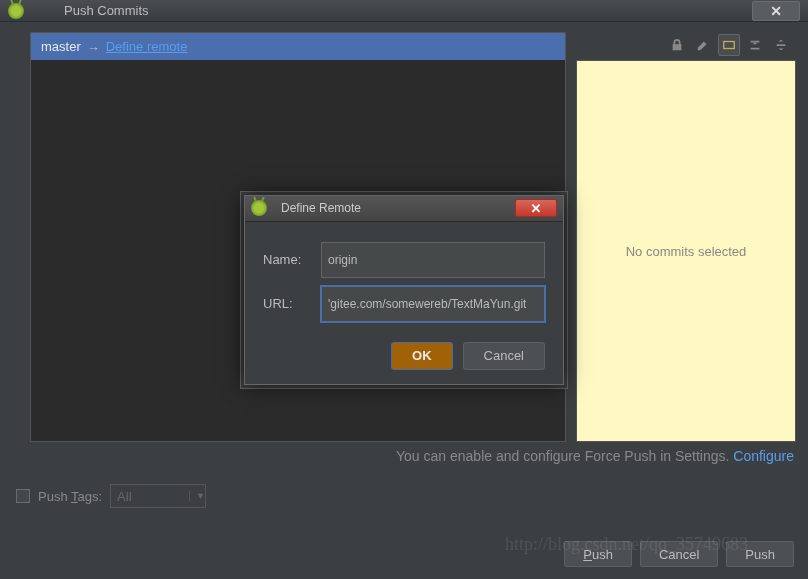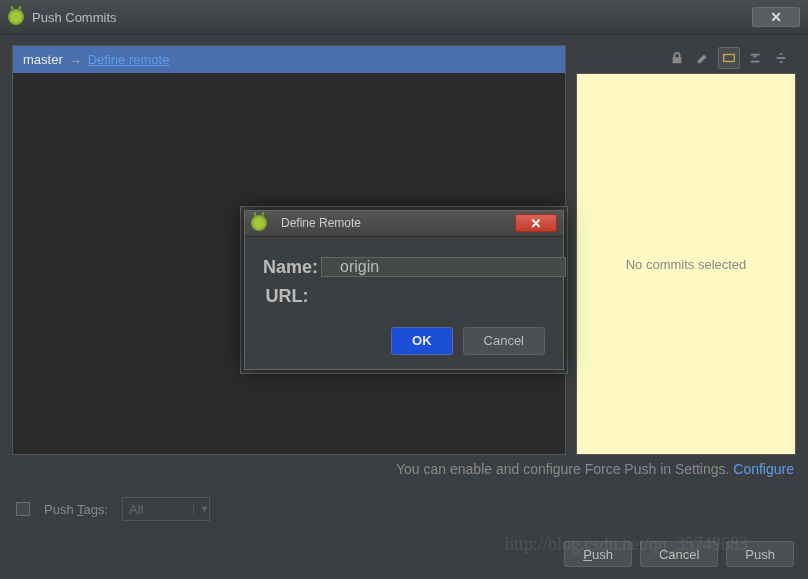"Push Commits" .titlebar { gap: none -> 32px; height: 35px -> 22px }
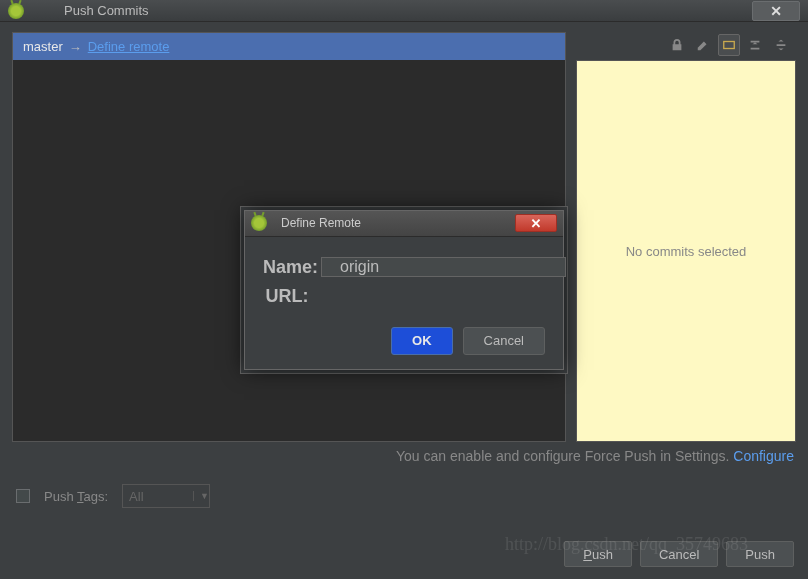"master" .content { margin-left: none -> 18px }
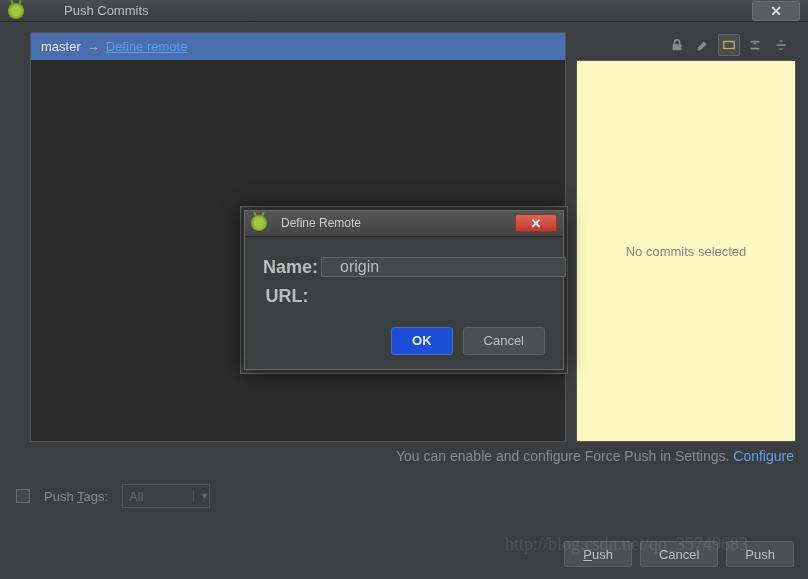"Name:" .form-label { font-size: 18px -> 13px; font-weight: bold -> none; text-align: center -> left }
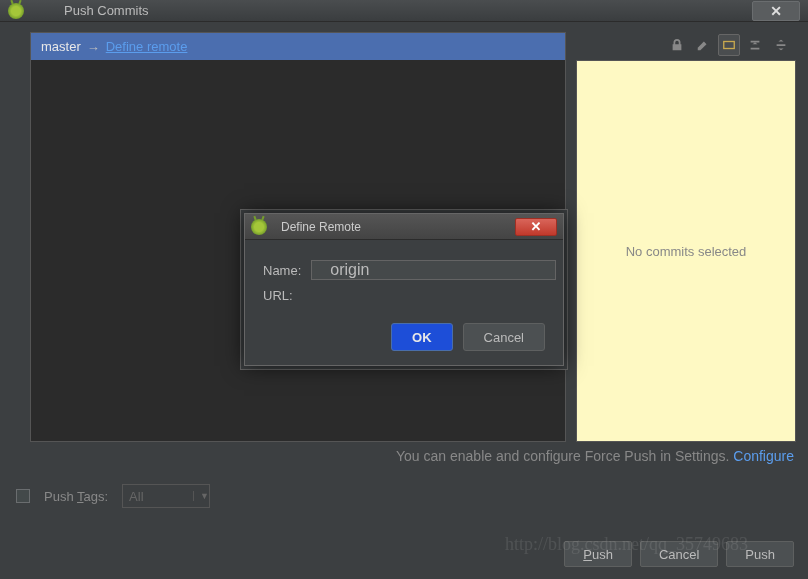"origin" .form-input { font-size: 16px -> 12px; height: 20px -> 36px; padding: 0 18px -> 0 6px }
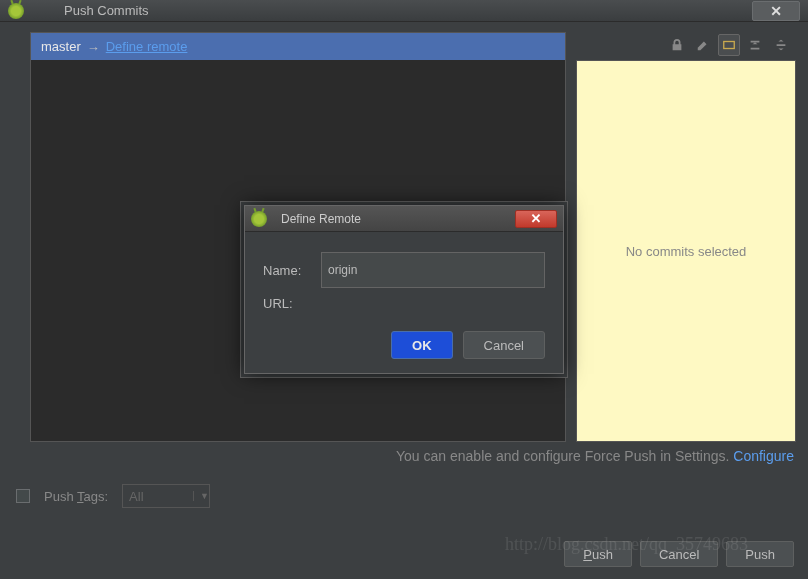"'gitee.com/somewereb/TextMaYun.git" input.form-input { html: none -> <input> }
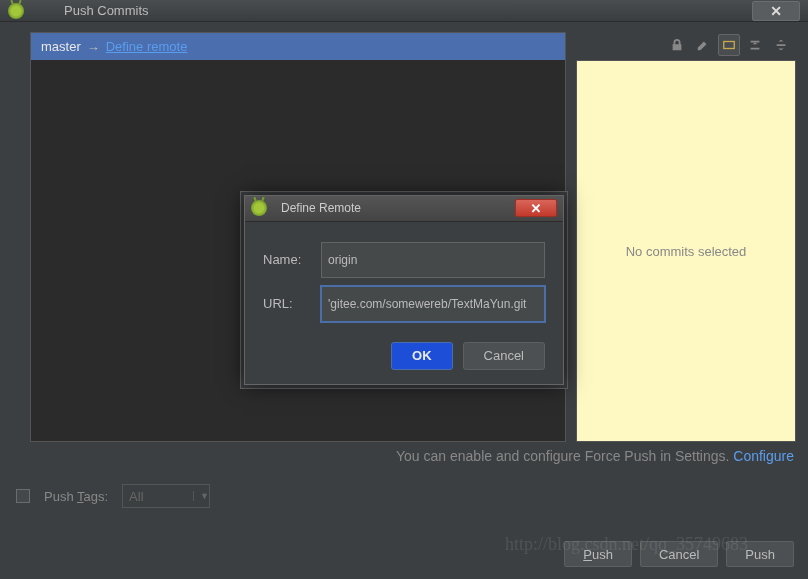"OK" .modal-btn.primary { background: #1d4ed8 -> #a16207 }
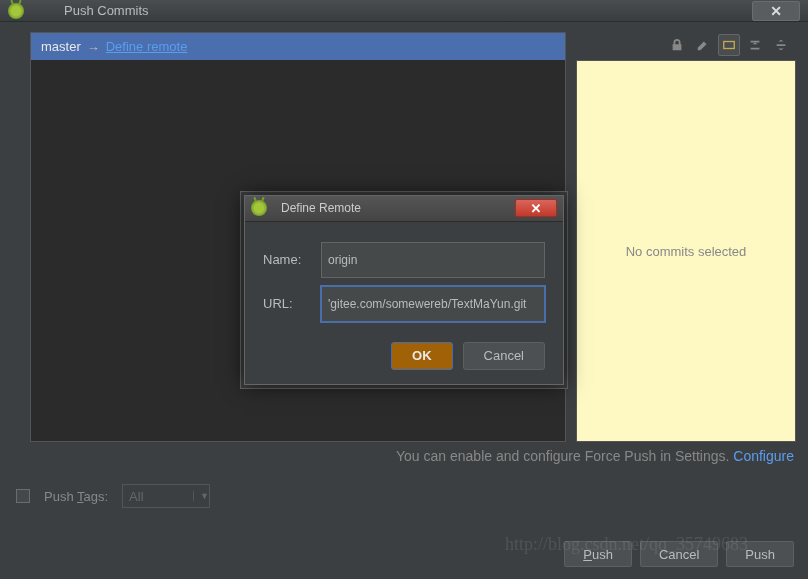"Push Tags:" .tags-row { gap: 14px -> 8px }
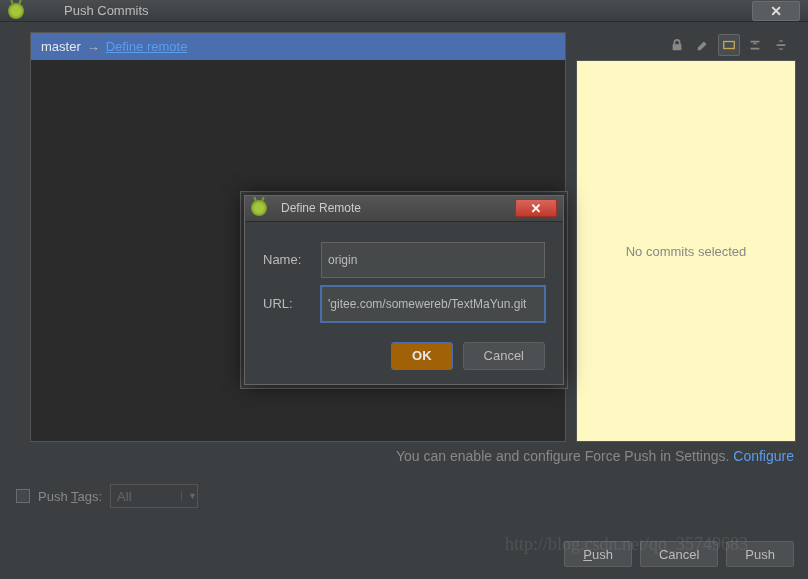"All" .tags-select { width: 88px -> 96px }
